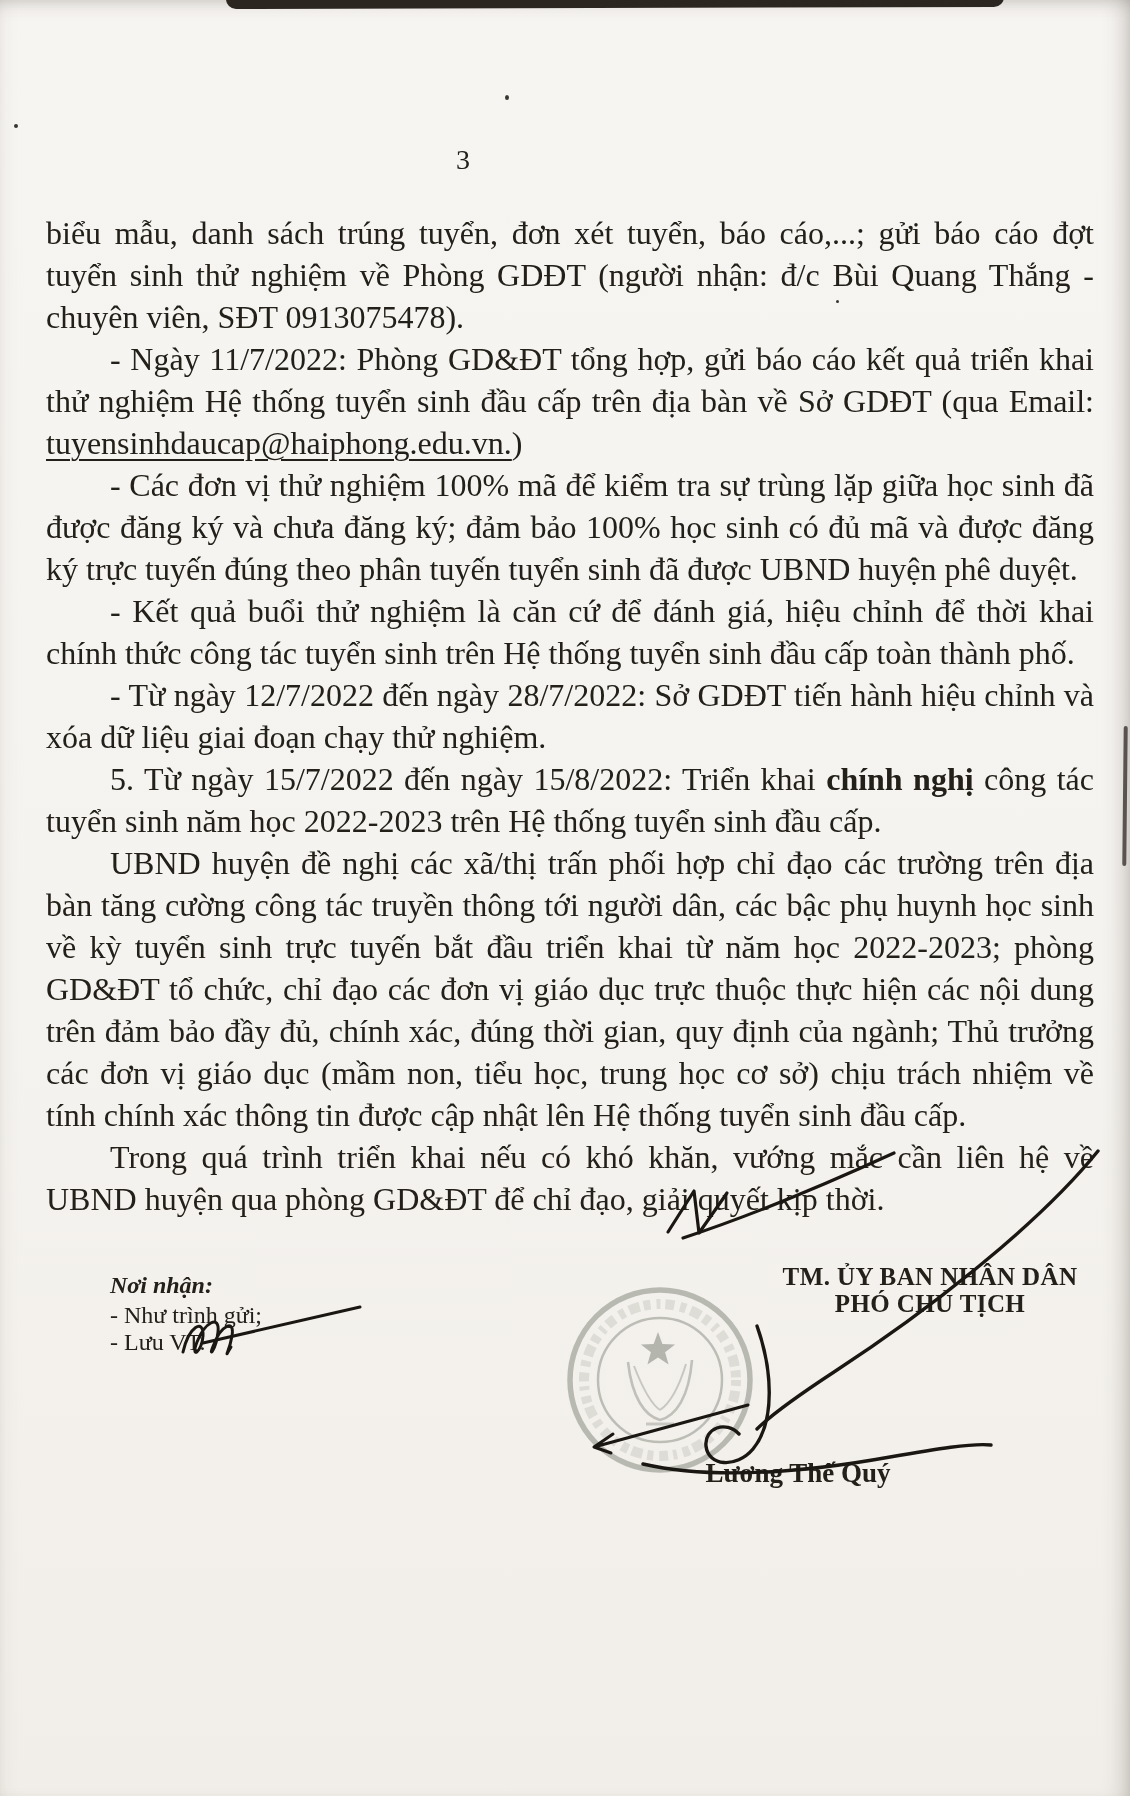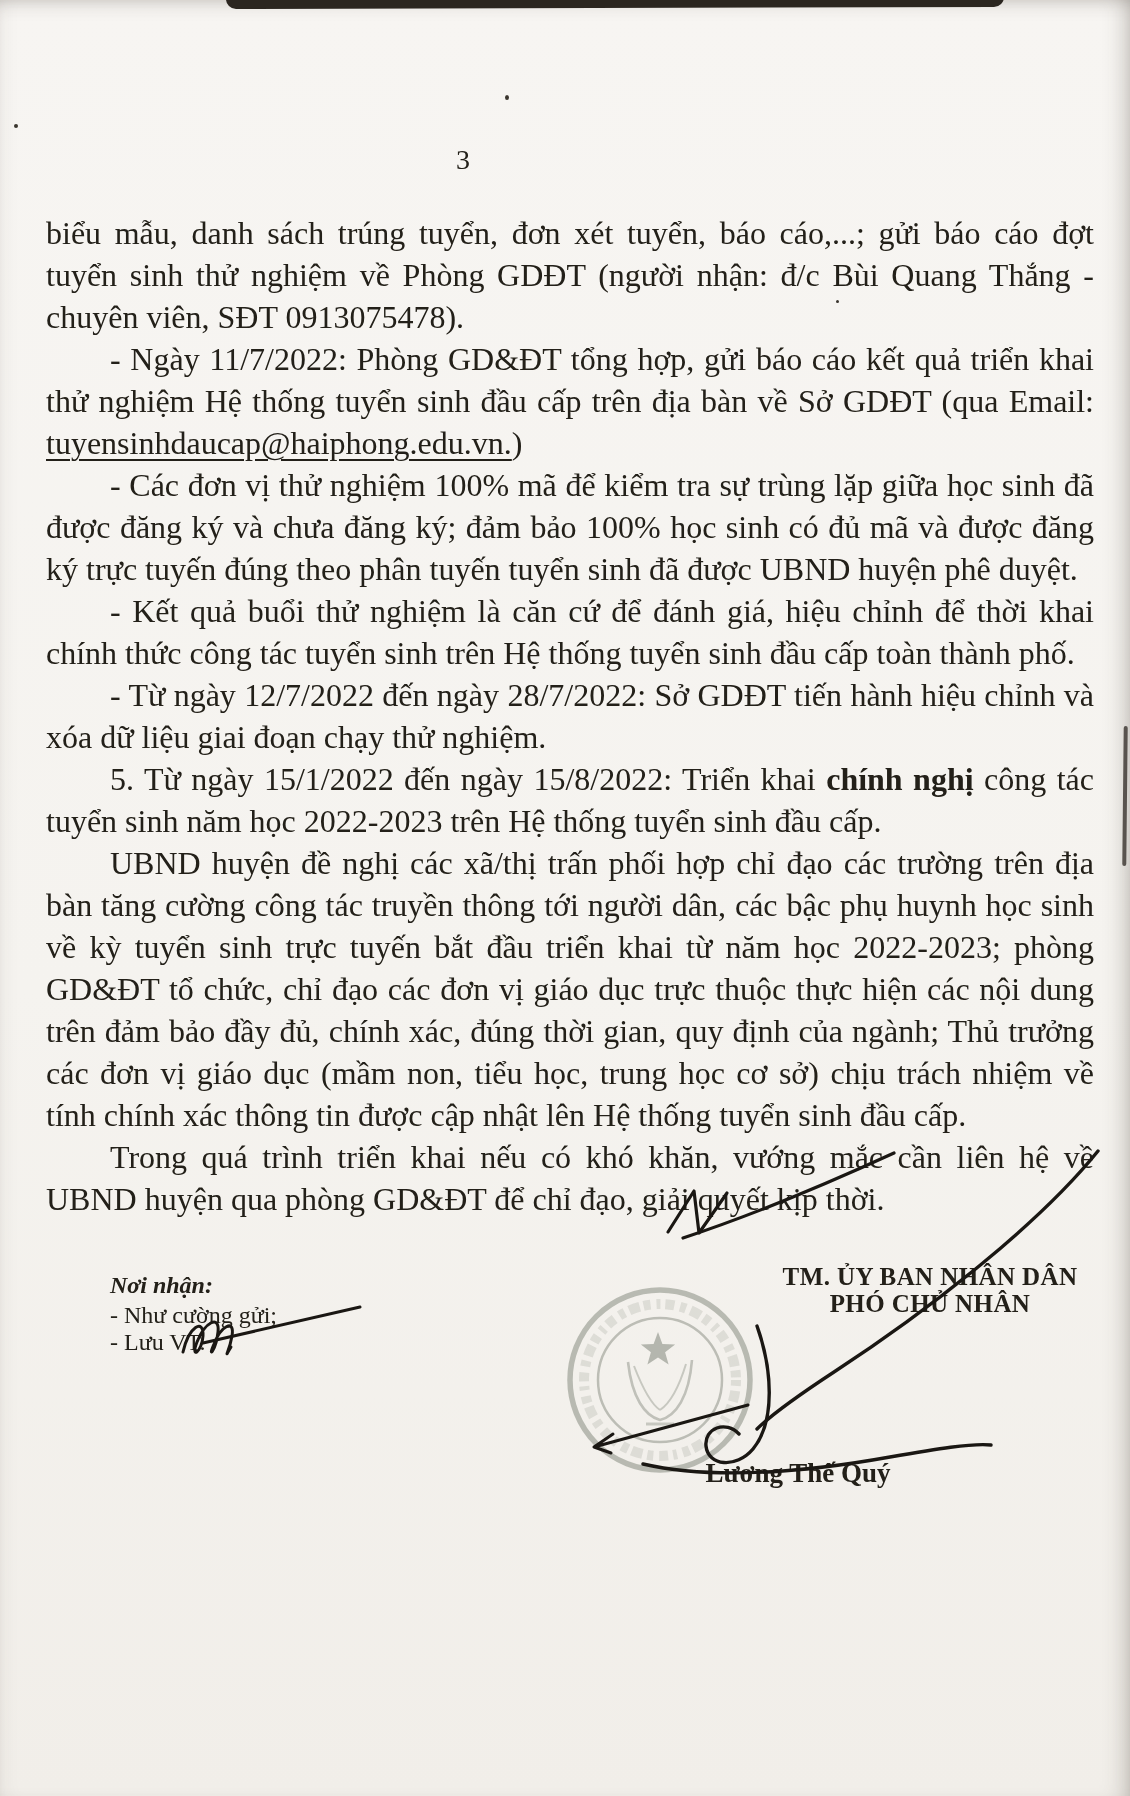"5. Từ ngày 15/1/2022 đến" span { text: 15/1/2022 -> 15/7/2022 }
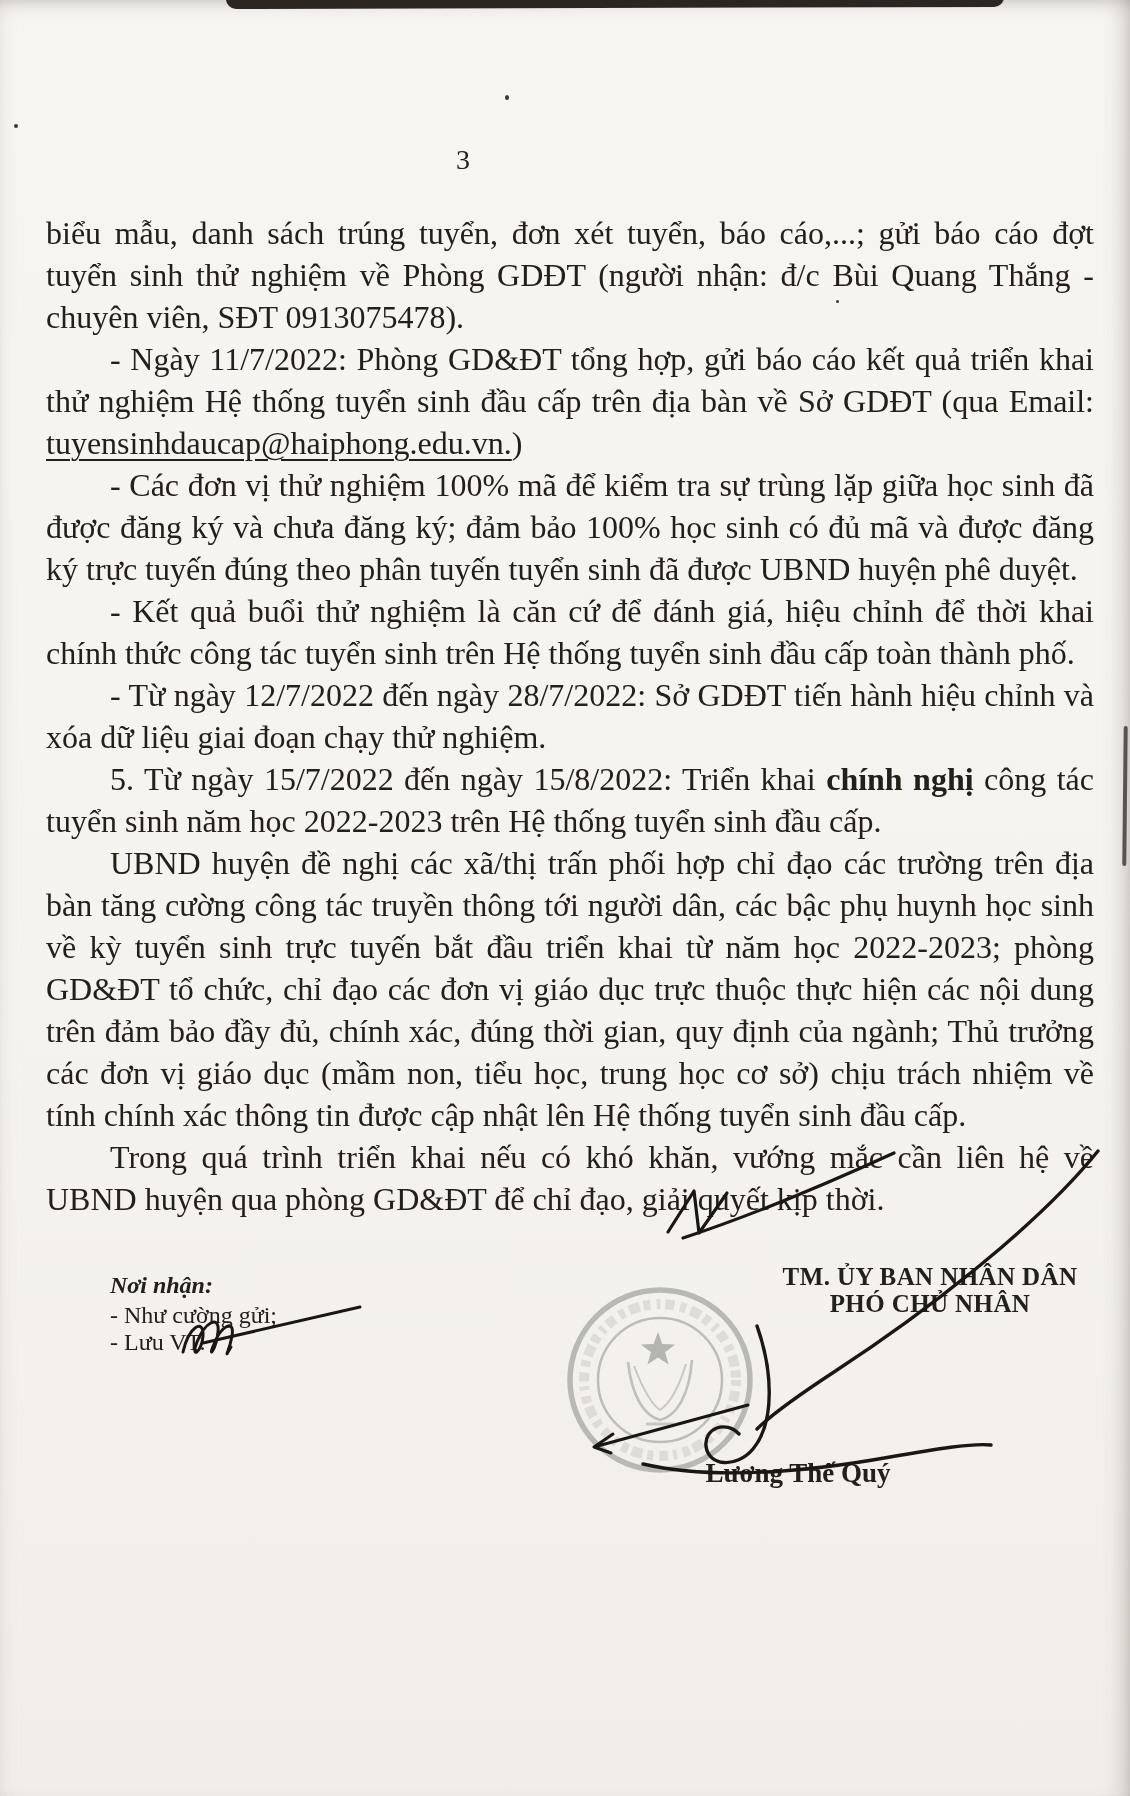"- Như cường gửi;" div.recipient-item { text: cường -> trình }
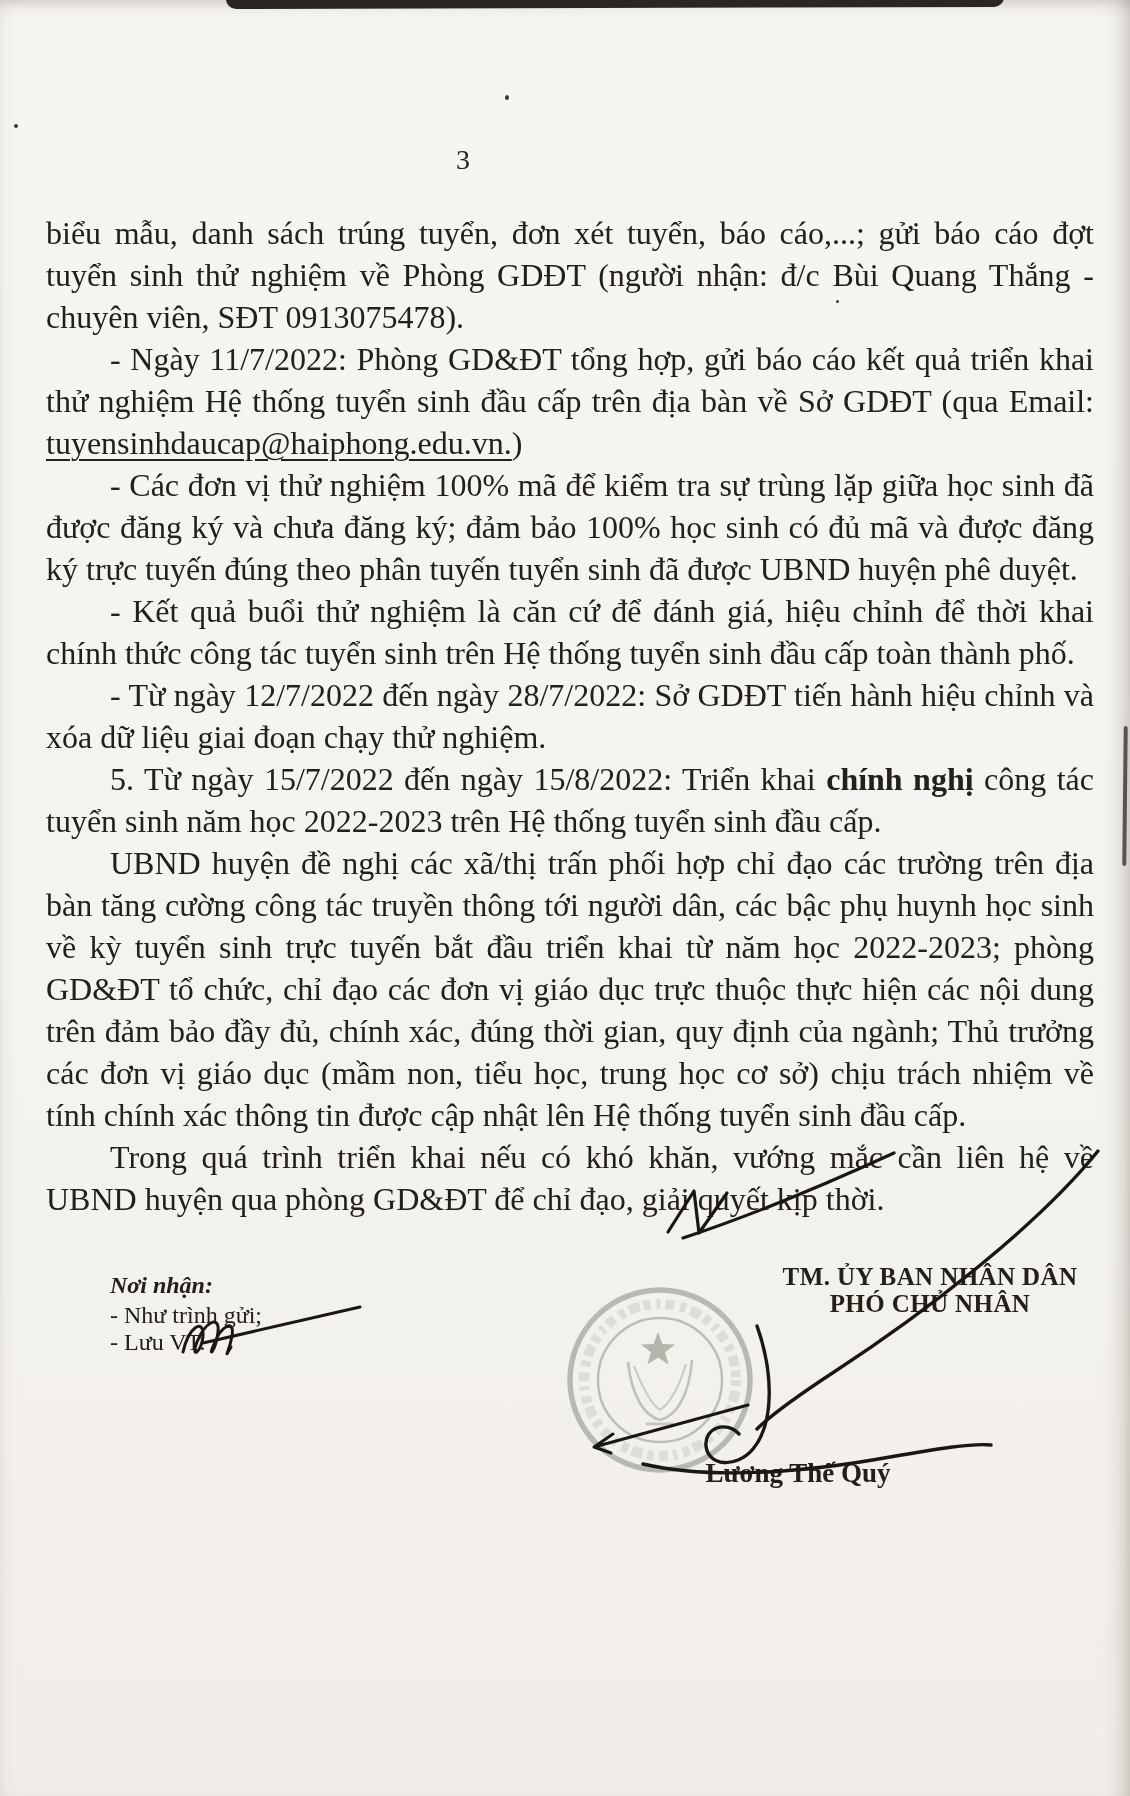"PHÓ CHỦ NHÂN" div { text: NHÂN -> TỊCH }
